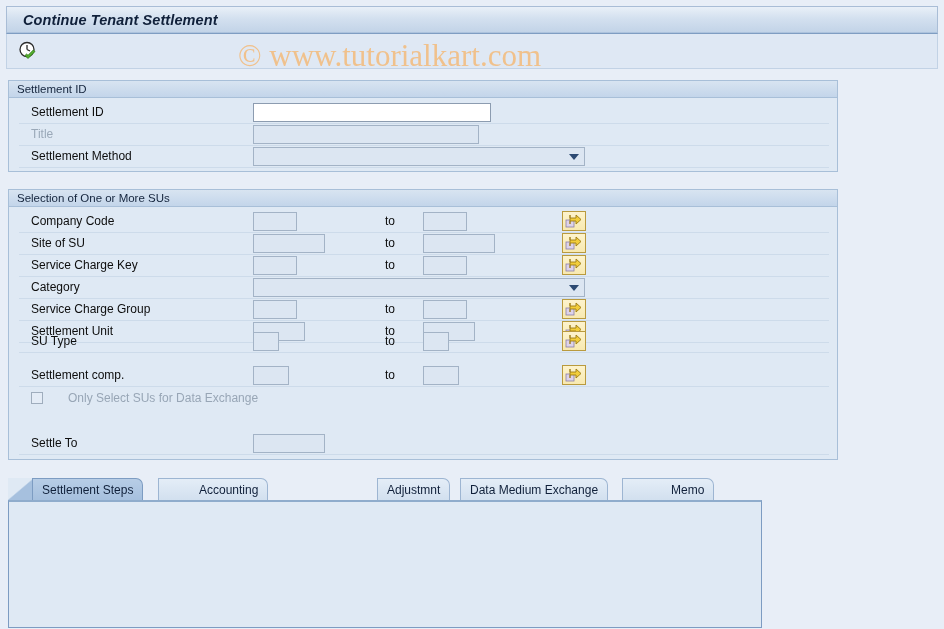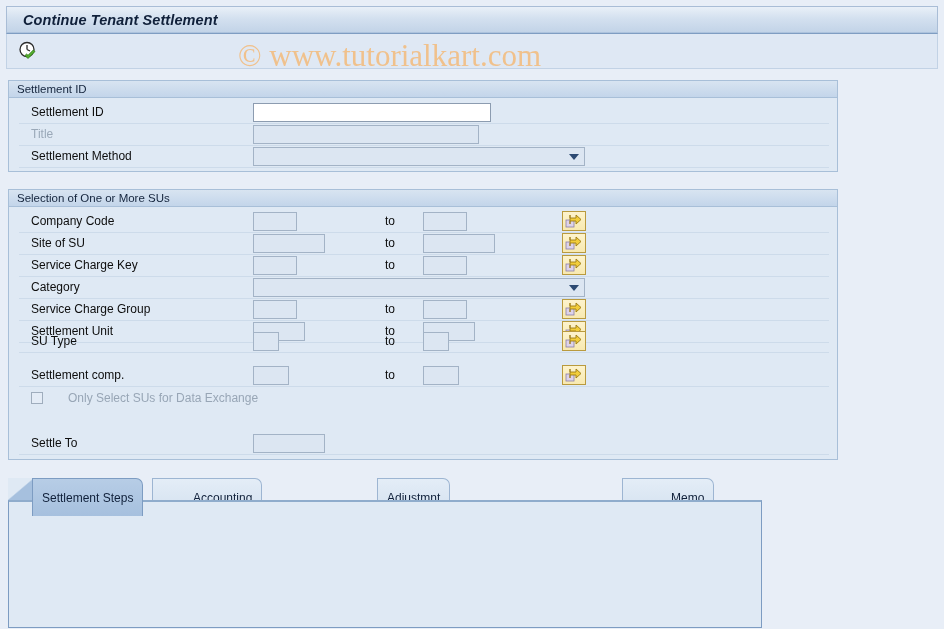"Settlement Steps" .tab { height: 38px -> 22px }
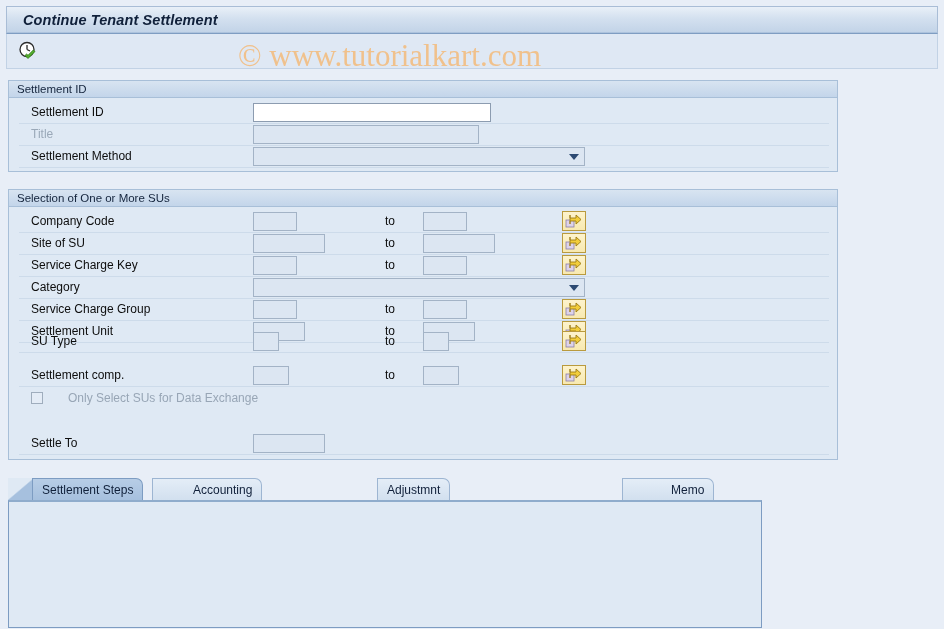"Accounting" div.tab { left: 144px -> 150px }
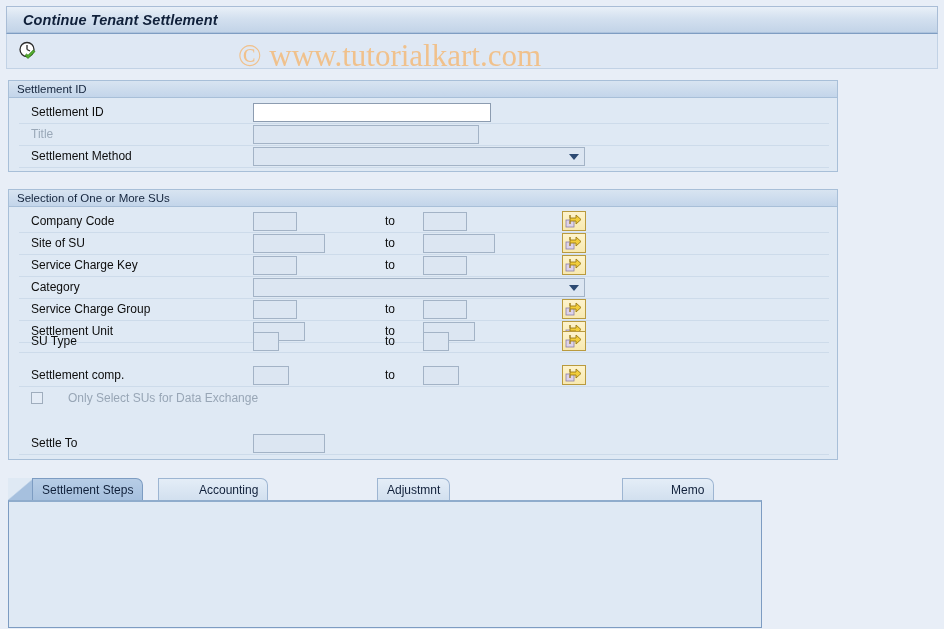"Data Medium Exchange" div.tab { html: none -> <div>Data Medium Exchange</div> }
